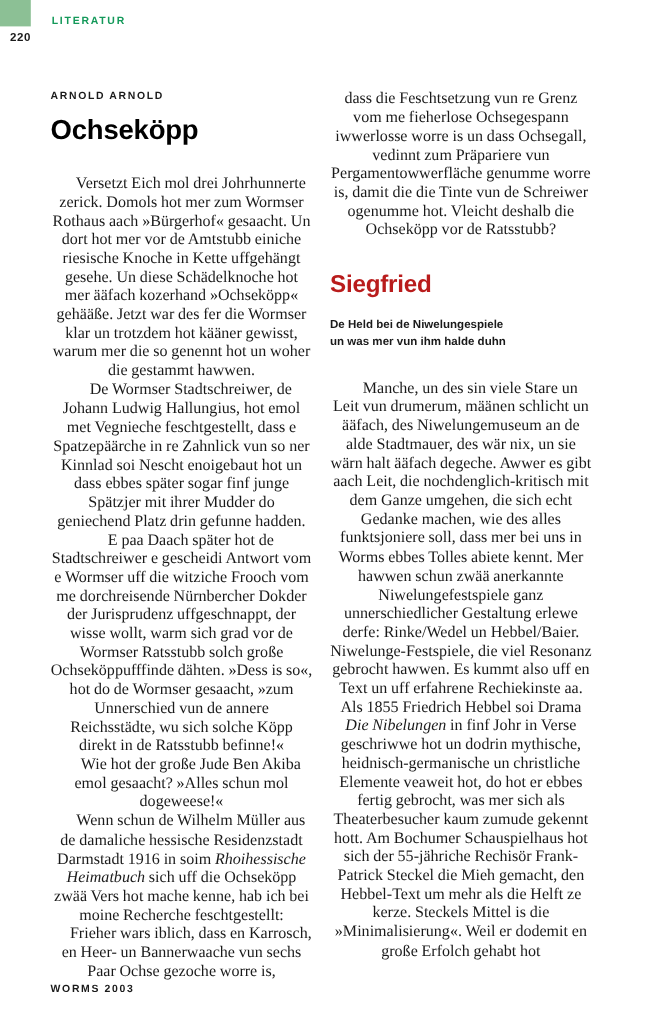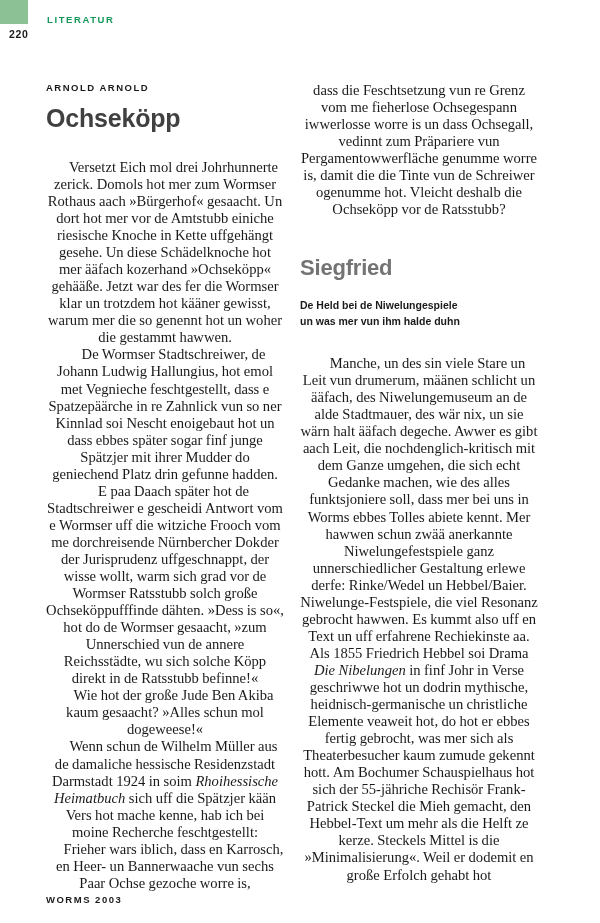"Ochseköpp" h1.article-title { color: #404040 -> #000000 }
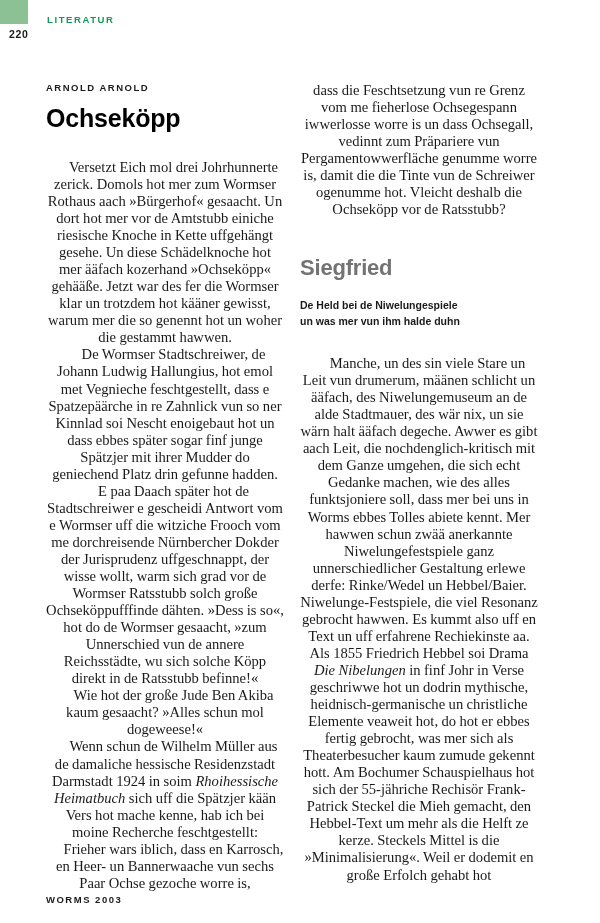"Siegfried" h2.section-title { color: #737373 -> #b91c1c; margin: 14px 0 16px 0 -> 4px 0 16px 0 }
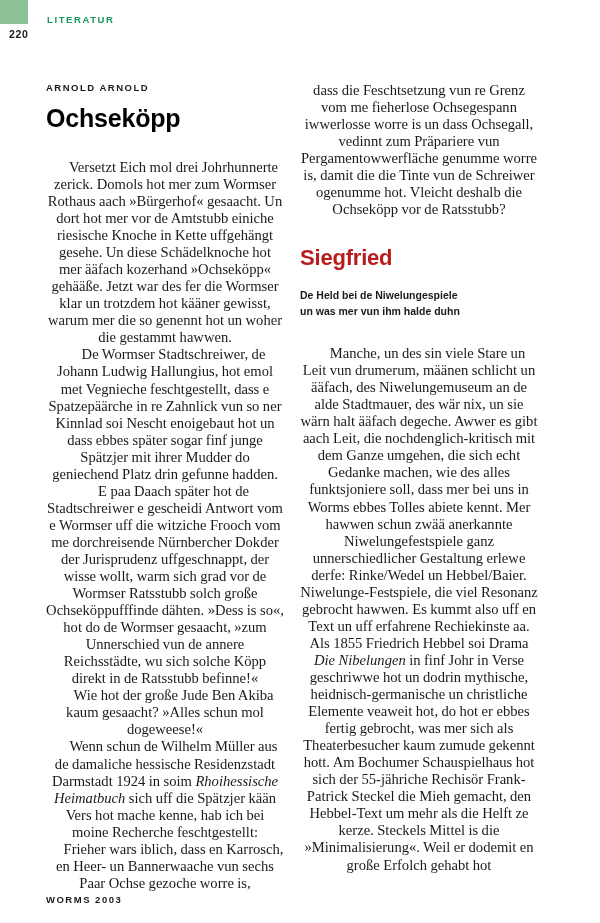"Wie hot der große Jude" p.body { text: kaum -> emol }
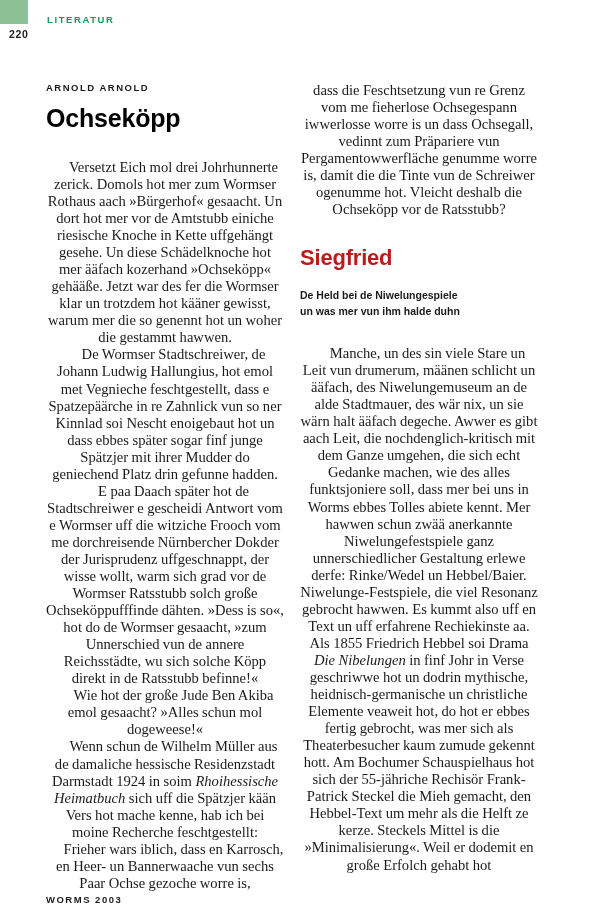"Wenn schun de Wilhelm Müller" span { text: 1924 -> 1916 }
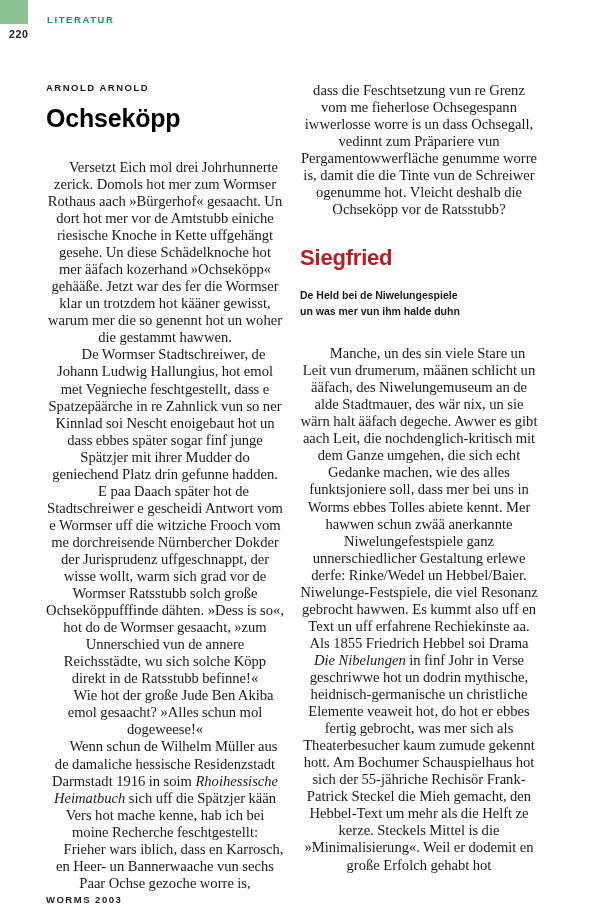"sich uff die Spätzjer kään" span { text: Spätzjer kään -> Ochseköpp zwää }
